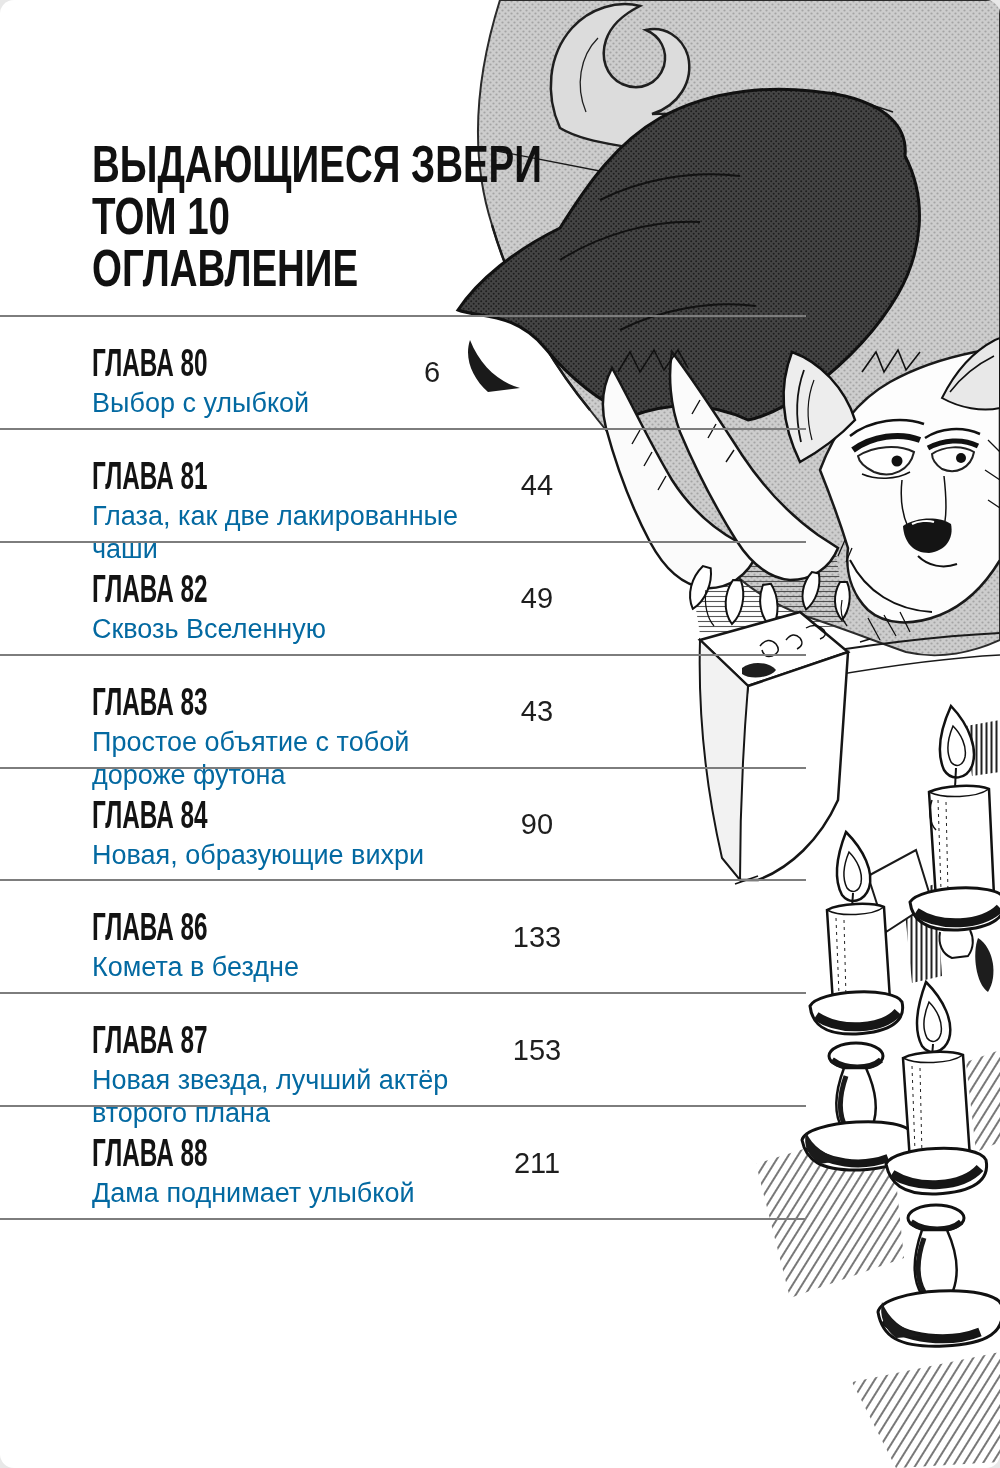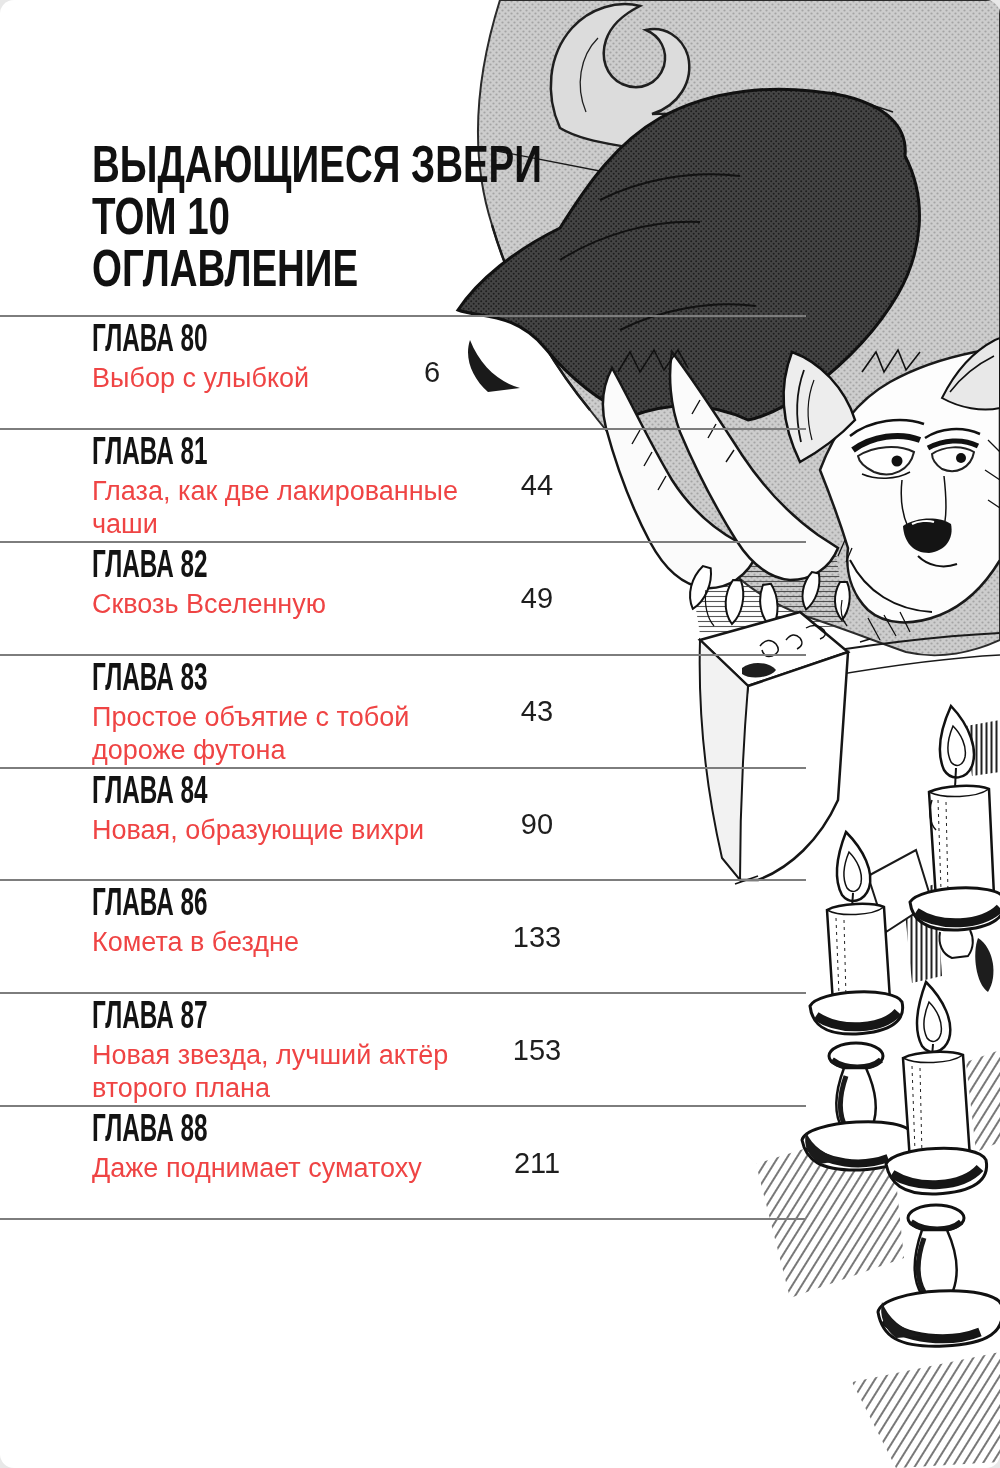"ГЛАВА 80" .toc-row { padding: 0 0 0 92px -> 25px 0 0 92px }
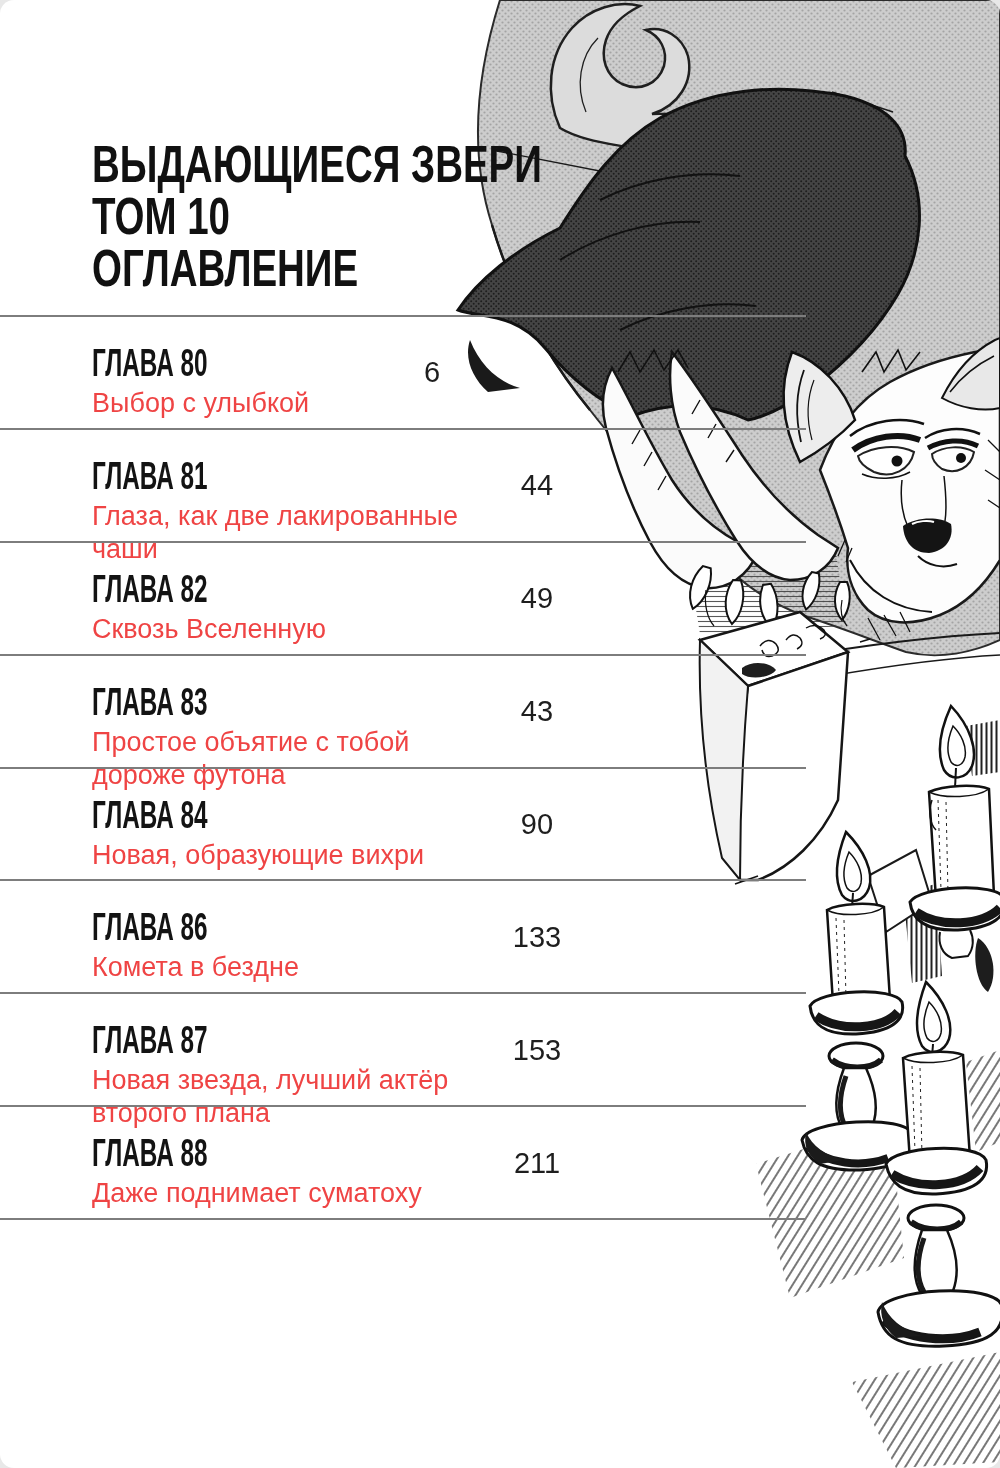"Выбор с улыбкой" .chapter-title { color: #ef4444 -> #0369a1 }
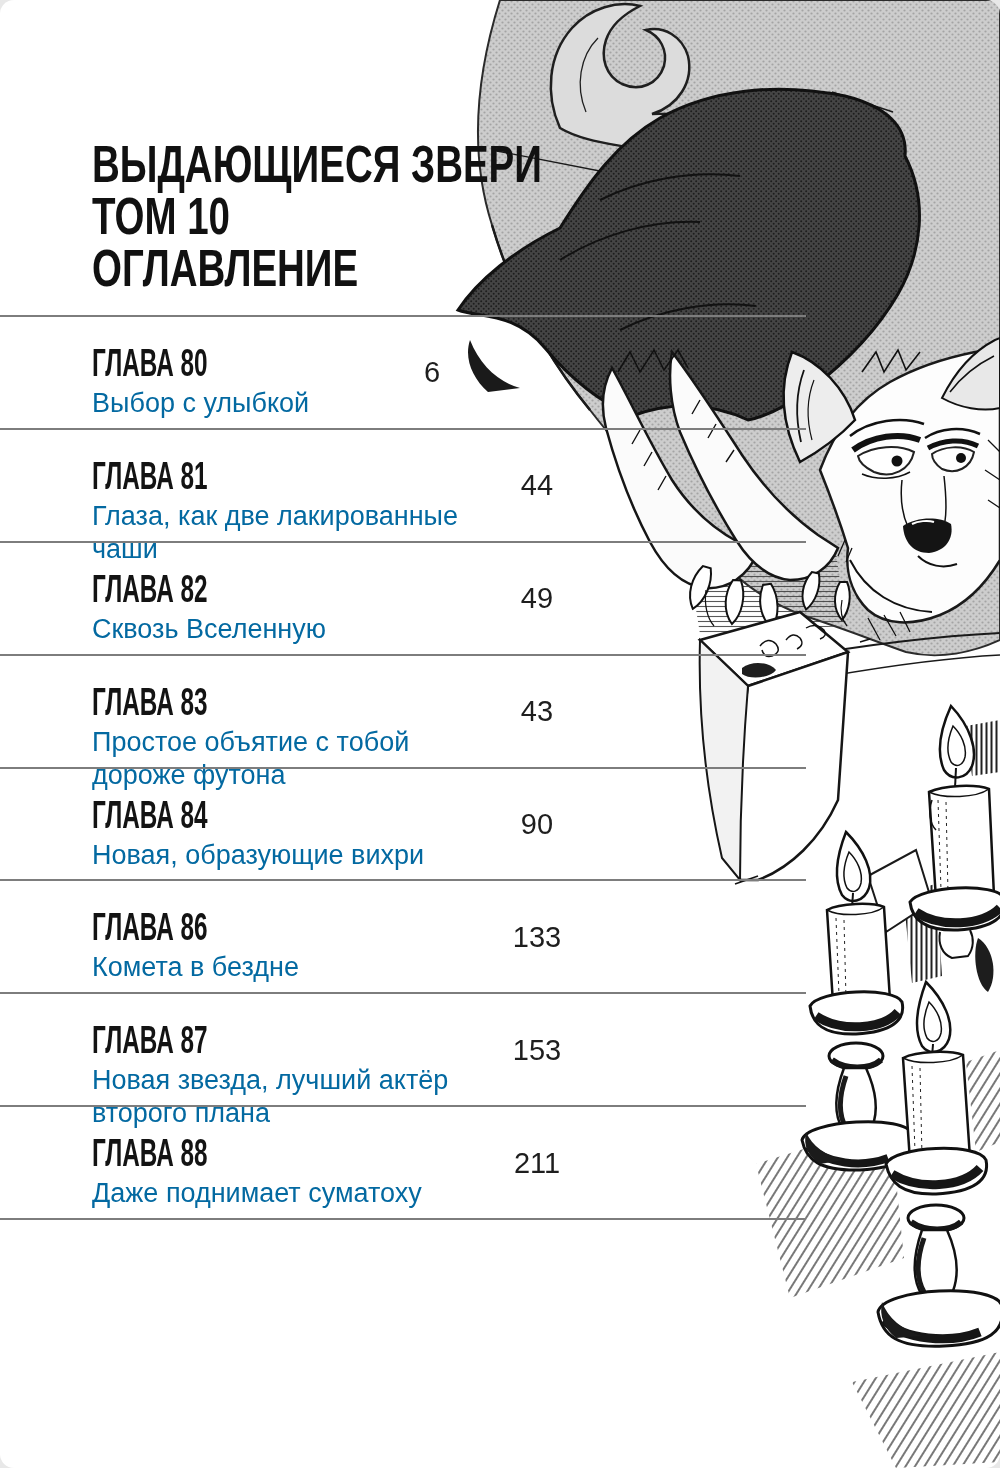"Даже поднимает суматоху" span.chapter-title { text: Даже поднимает суматоху -> Дама поднимает улыбкой }
